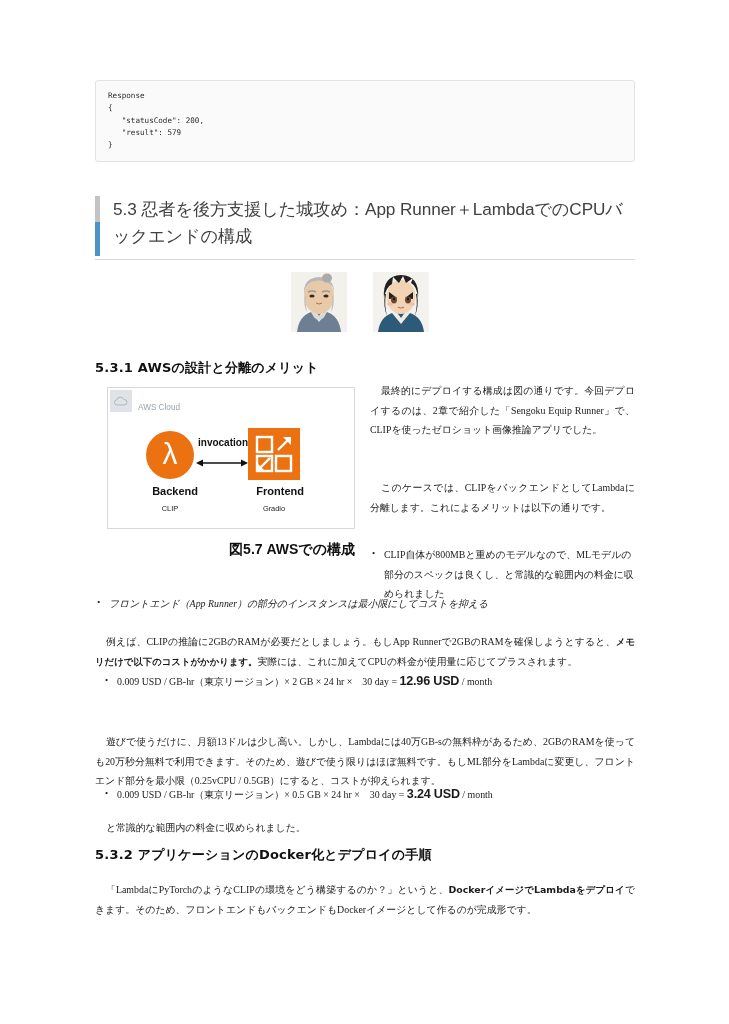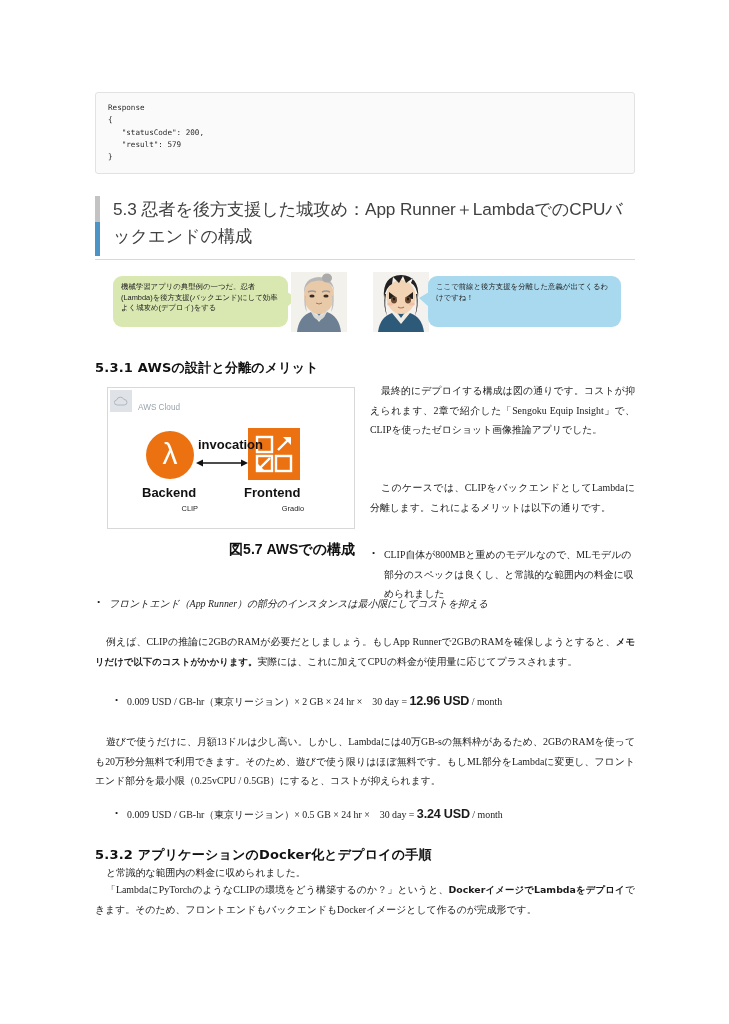"Response" .codeblock { top: 92px -> 80px }
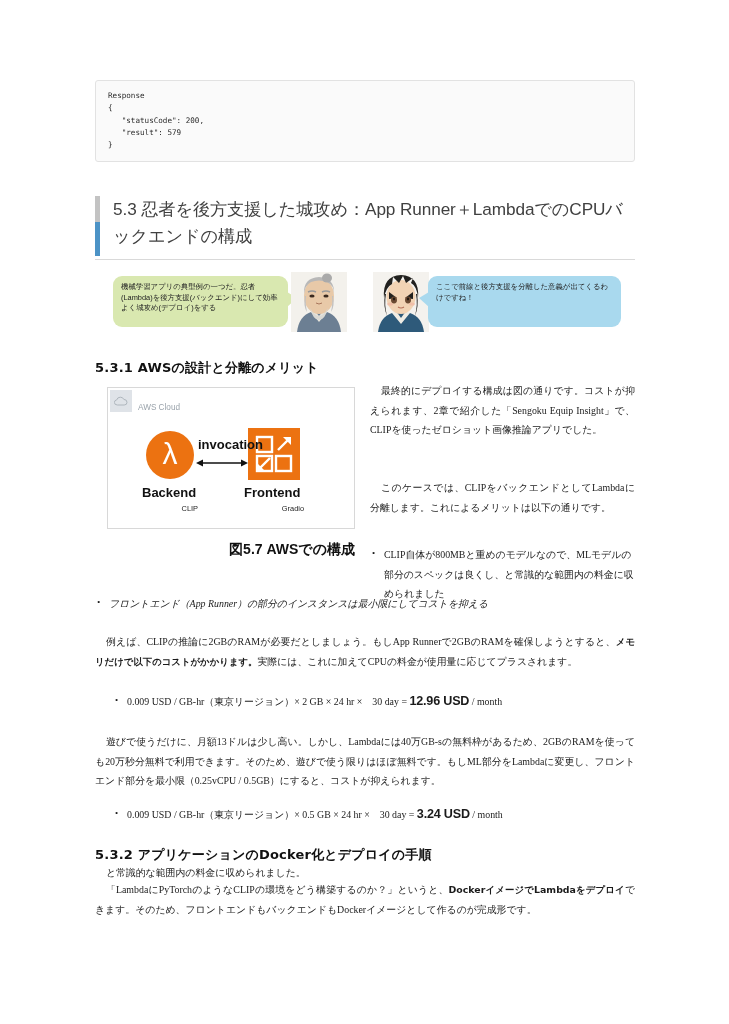"機械学習アプリの典型例の一つだ。忍者(Lambda)を後方支援(バックエンド)に" div.bubble { html: <div>機械学習アプリの典型例の一つだ。忍者(Lambda)を後方支援(バックエンド)にして効率よく城攻め(デプロイ)をする</div> -> none }
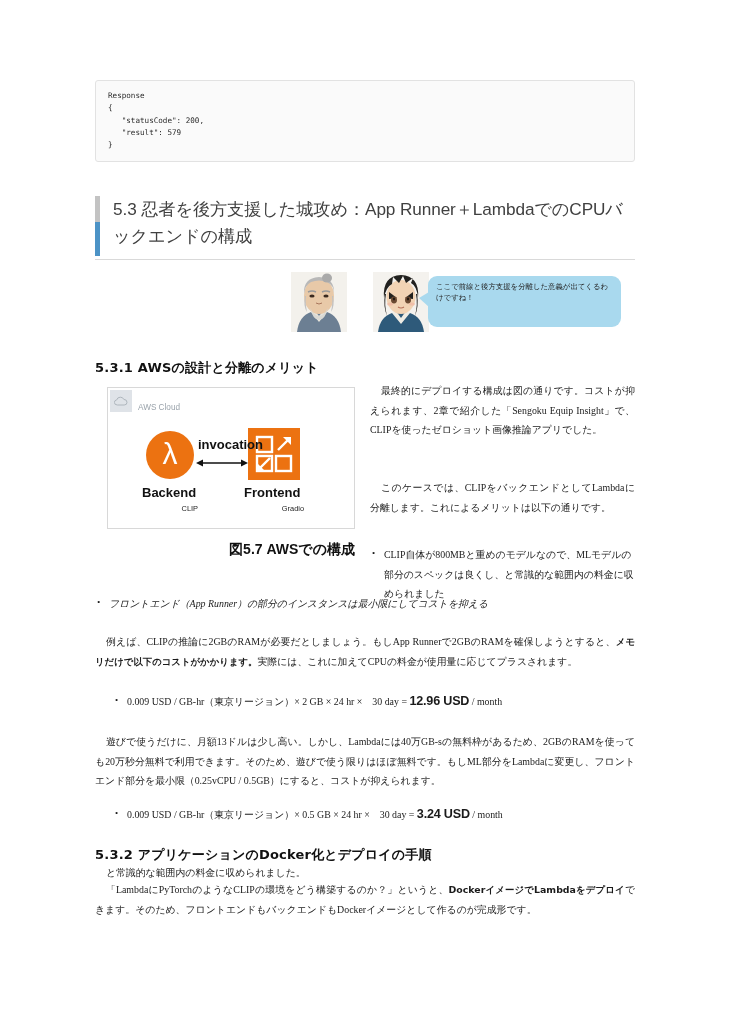"ここで前線と後方支援を分離した意義が出てくるわけですね！" div.bubble { html: <div>ここで前線と後方支援を分離した意義が出てくるわけですね！</div> -> none }
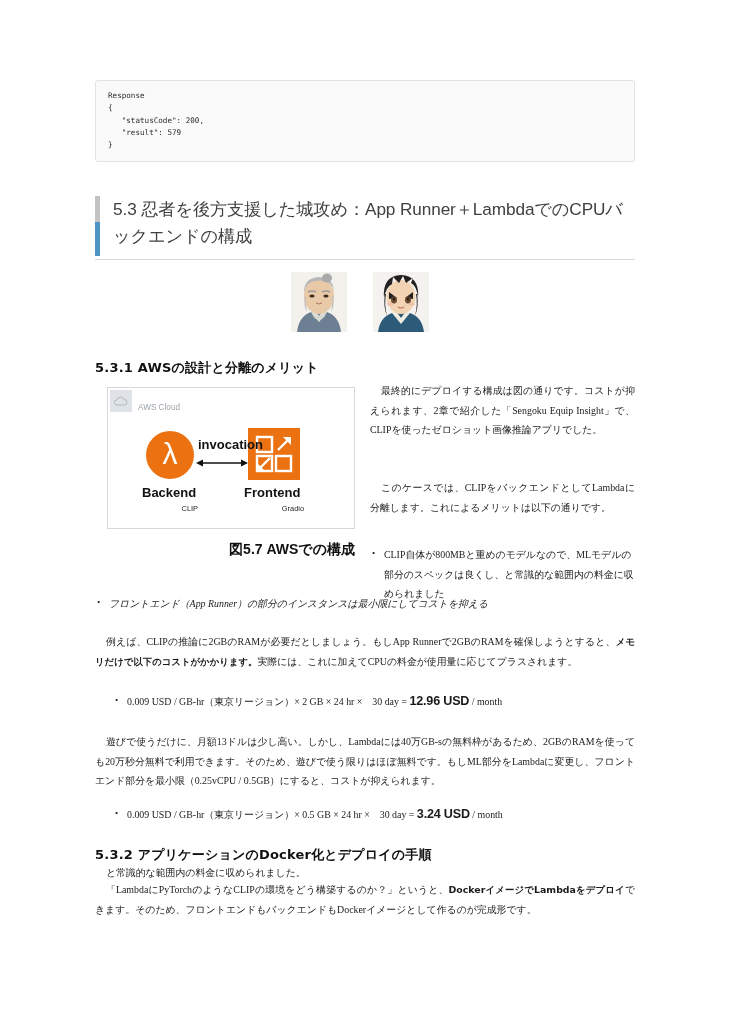"最終的にデプロイする構成は図の通りです。コストが抑えられます、2章で紹介した「S" div.para { text: コストが抑えられます、2章で紹介した「Sengoku Equip Insight -> 今回デプロイするのは、2章で紹介した「Sengoku Equip Runner }
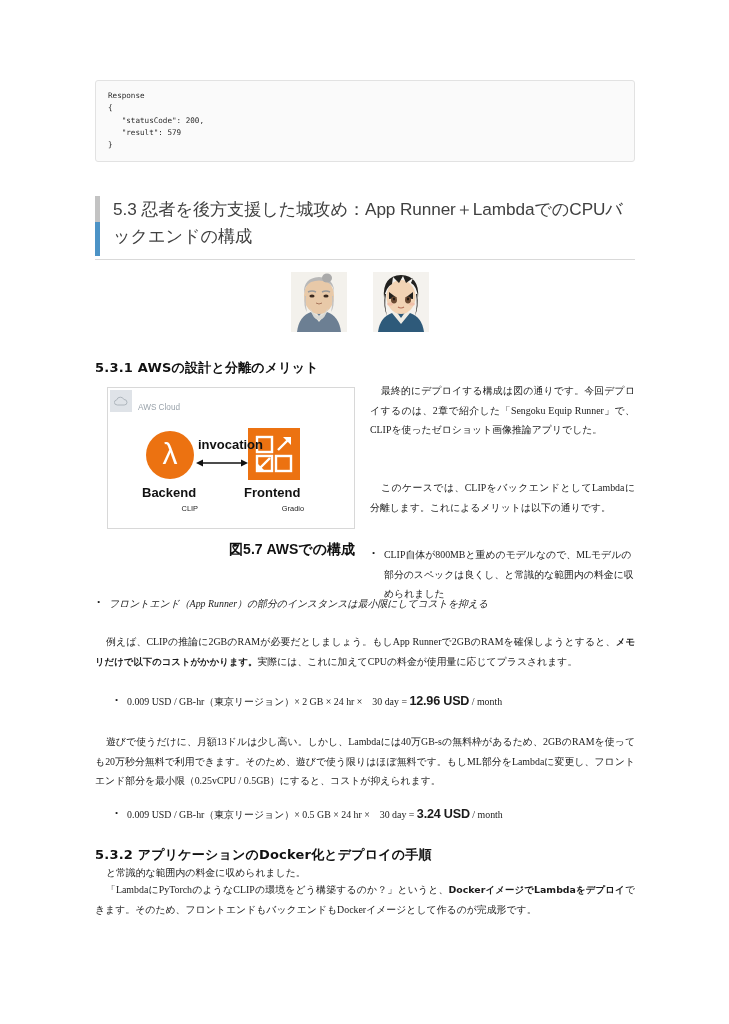"invocation" .inv-label { font-size: 13px -> 10px }
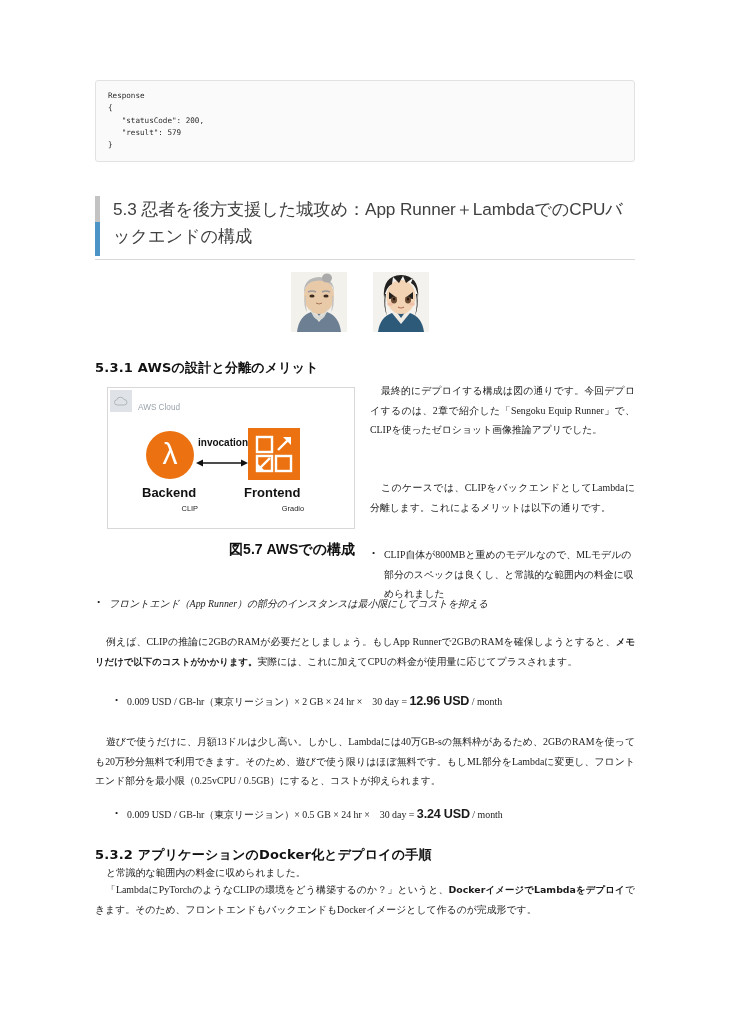"Backend" .fig-name { font-size: 13px -> 11px; text-align: left -> right }
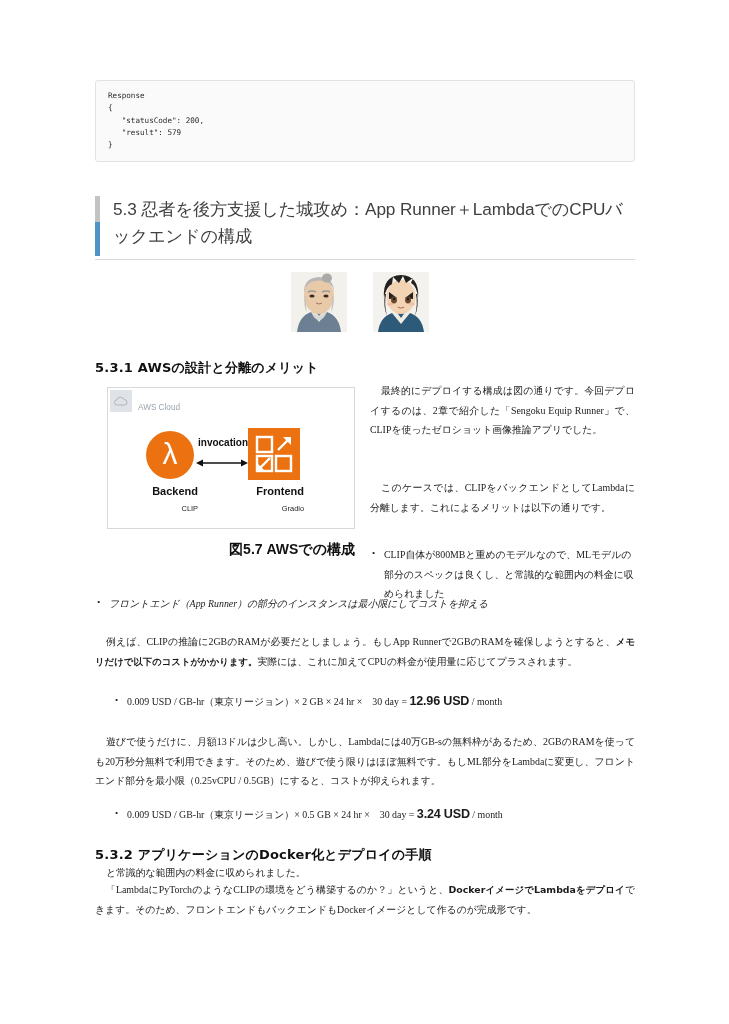"CLIP" .fig-sub { text-align: right -> center }
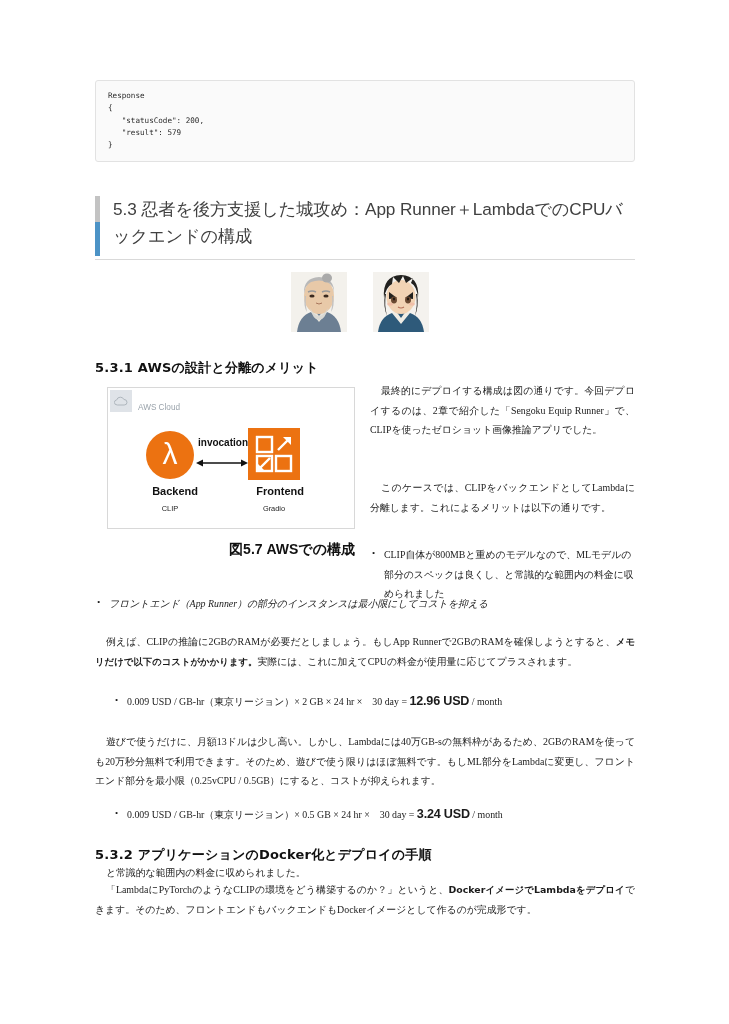"0.009 USD / GB-hr（東京リージョン）× 2" .formula { left: 32px -> 22px; margin-top: 20px -> none }
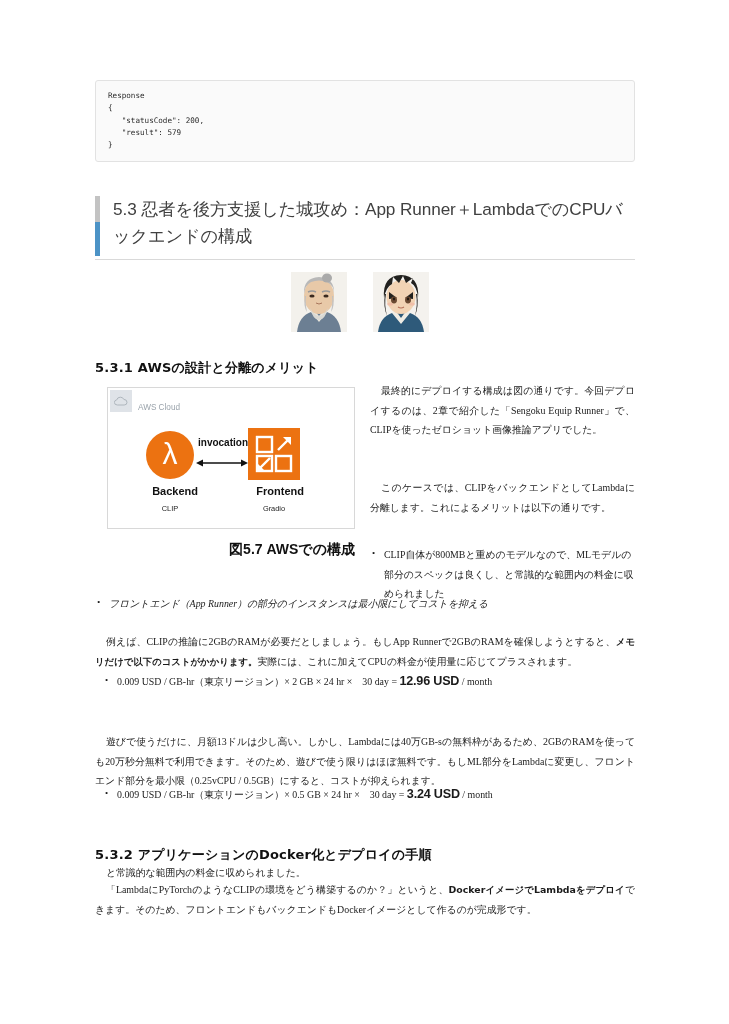"と常識的な範囲内の料金に収められました。" div.para { top: 863px -> 818px }
